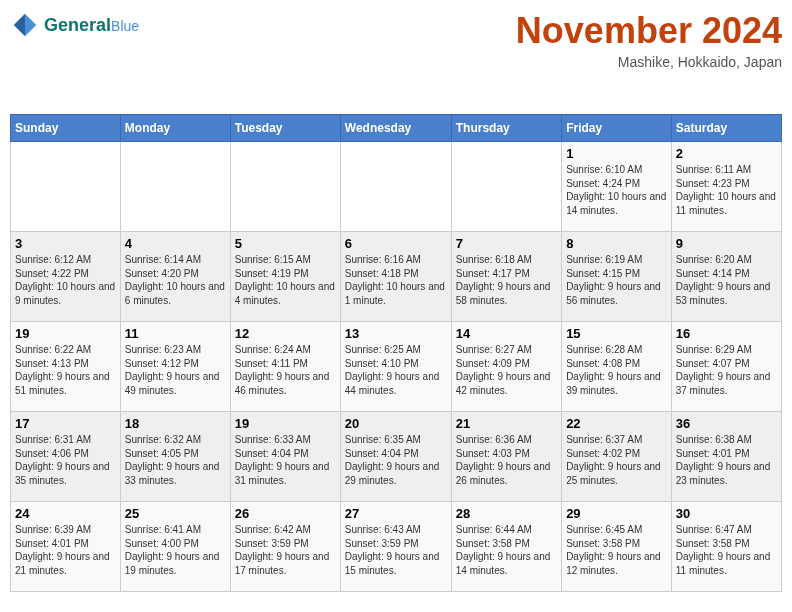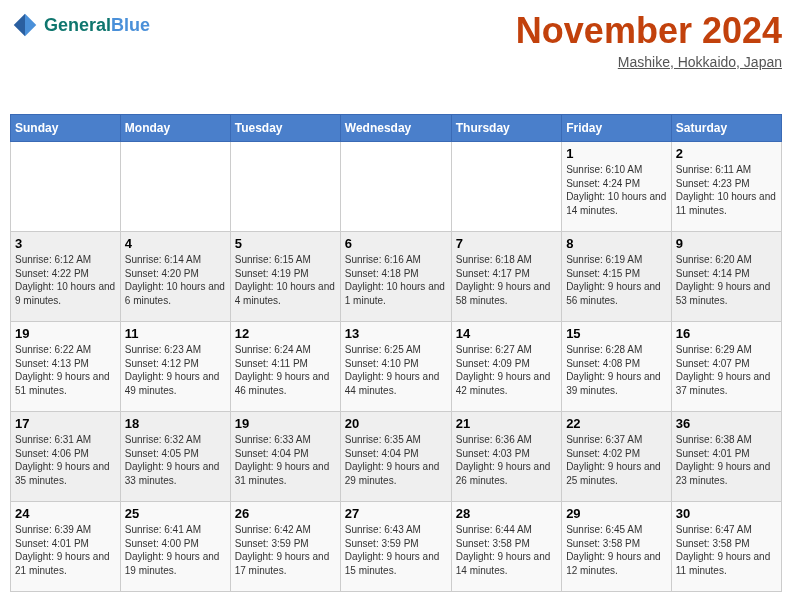"Blue" .logo-text-blue { font-size: 18px -> 14px; font-weight: bold -> normal }
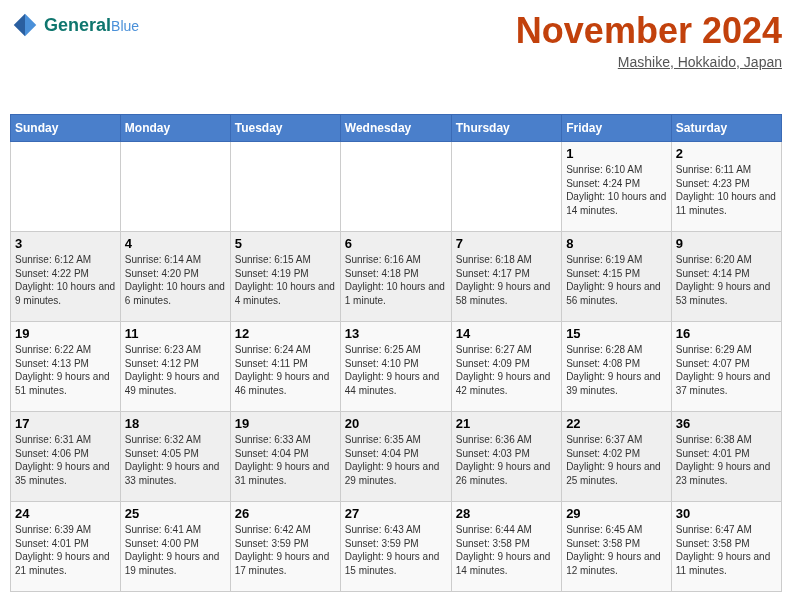"Mashike, Hokkaido, Japan" .location { text-decoration: underline -> none }
